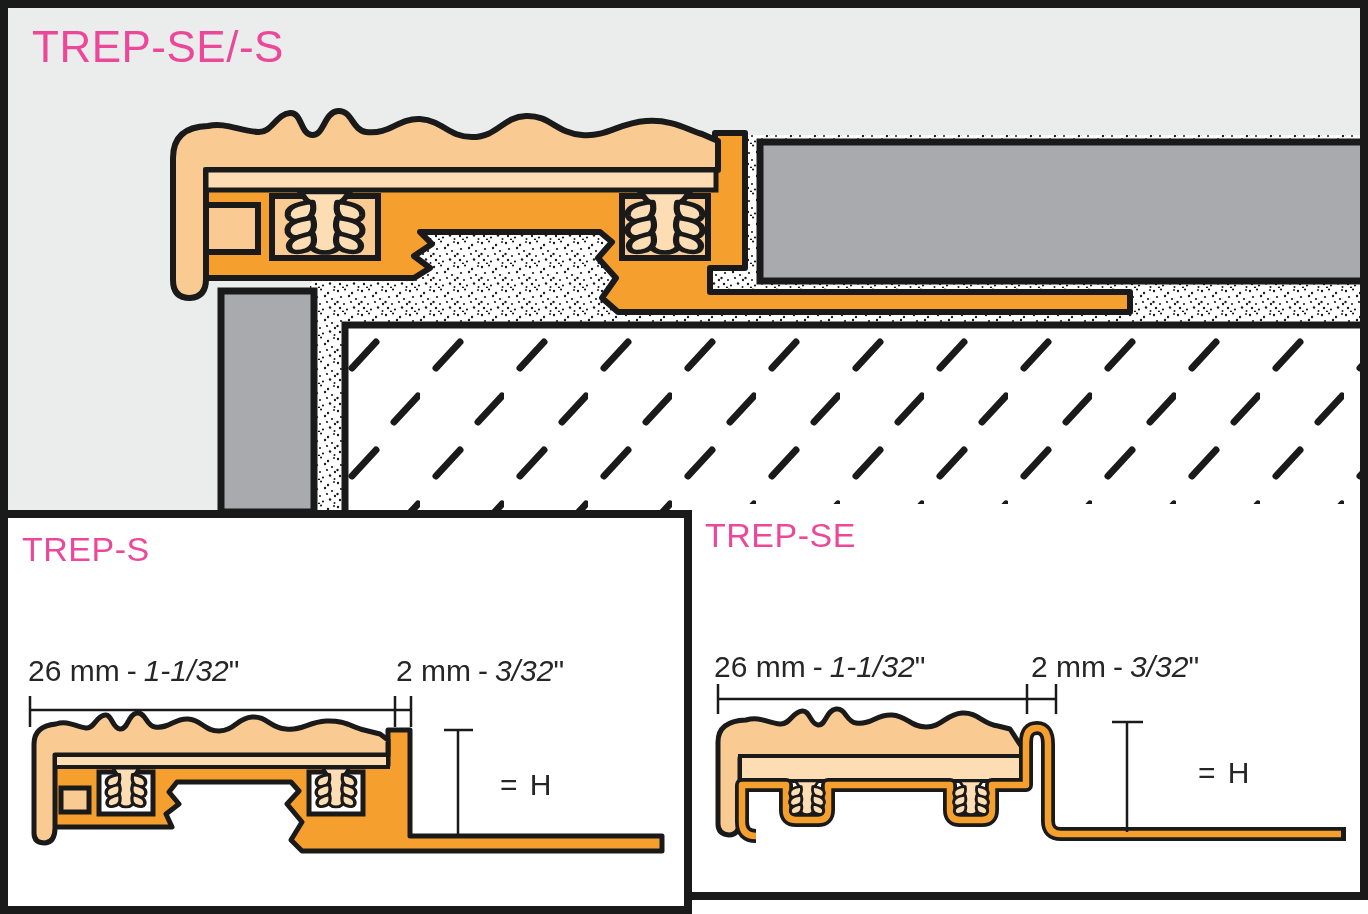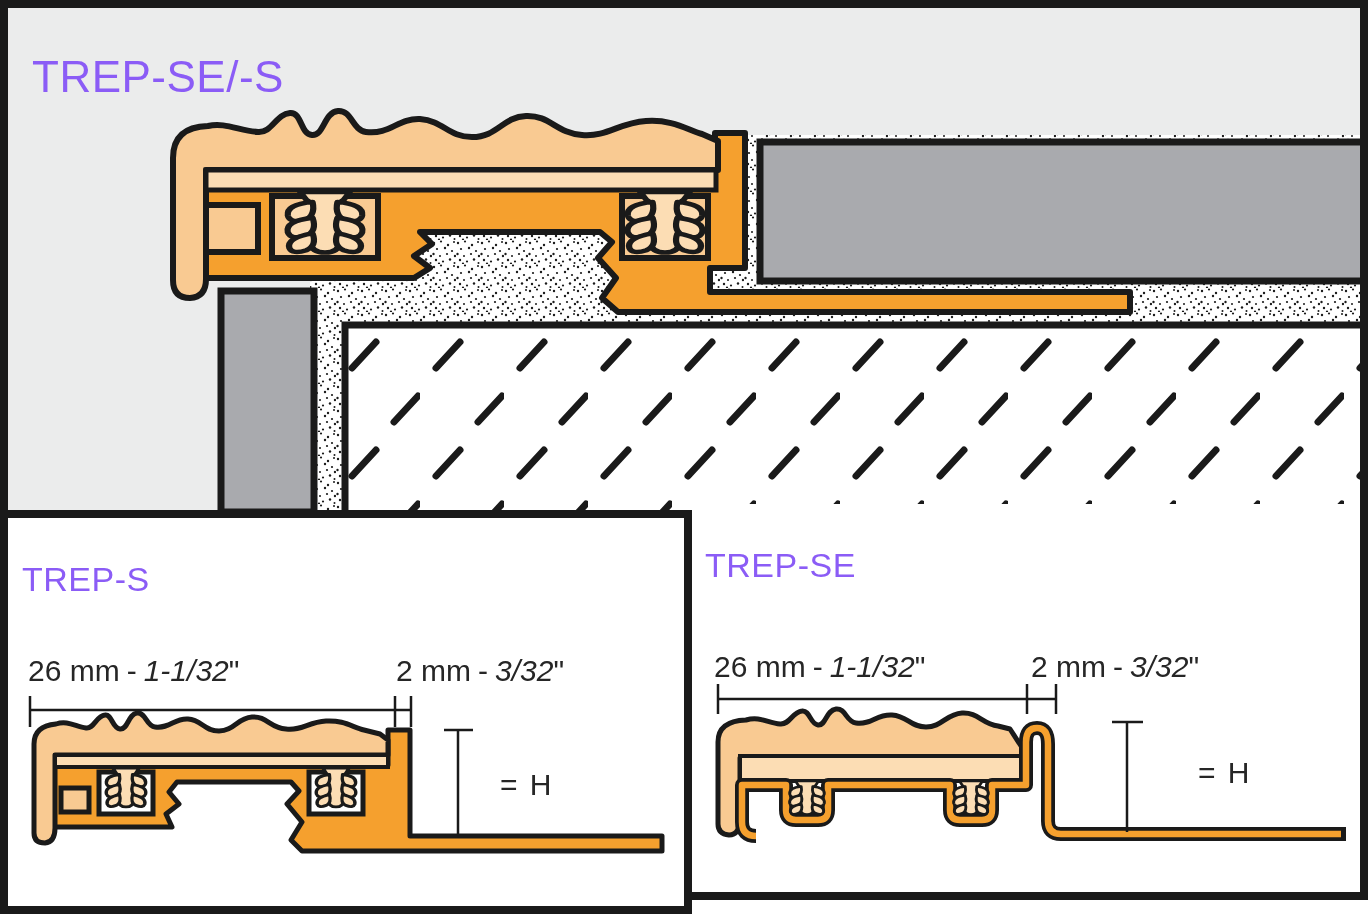"TREP-SE/-S" .title { color: #8b5cf6 -> #ec4899; margin-top: 30px -> none }
